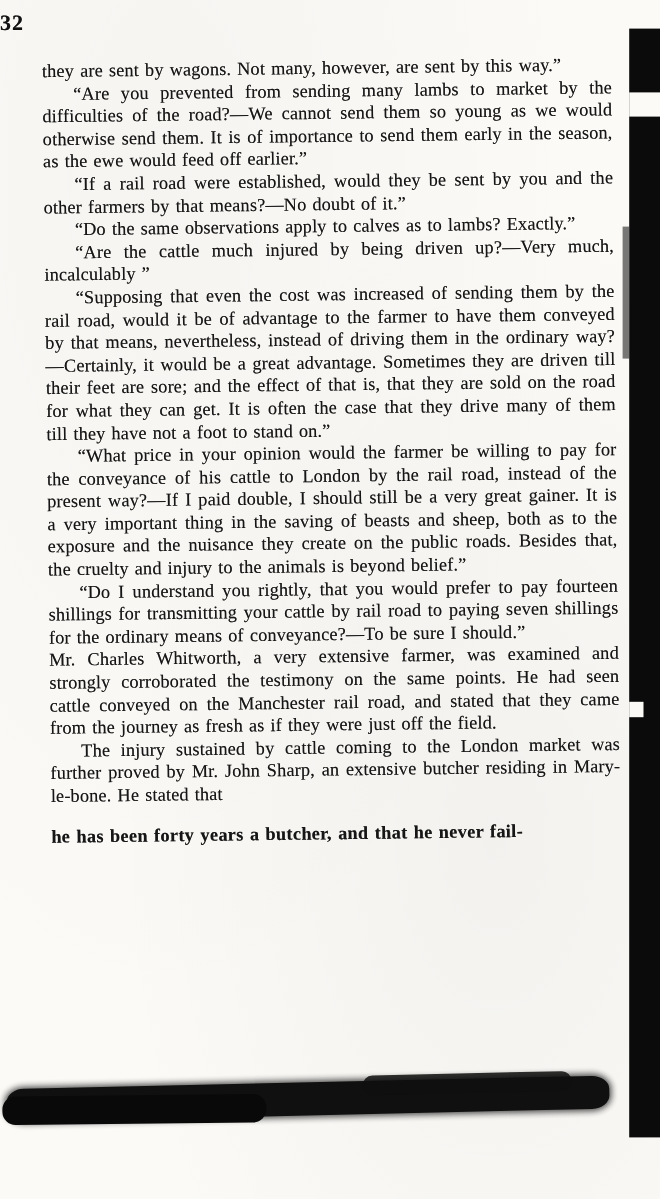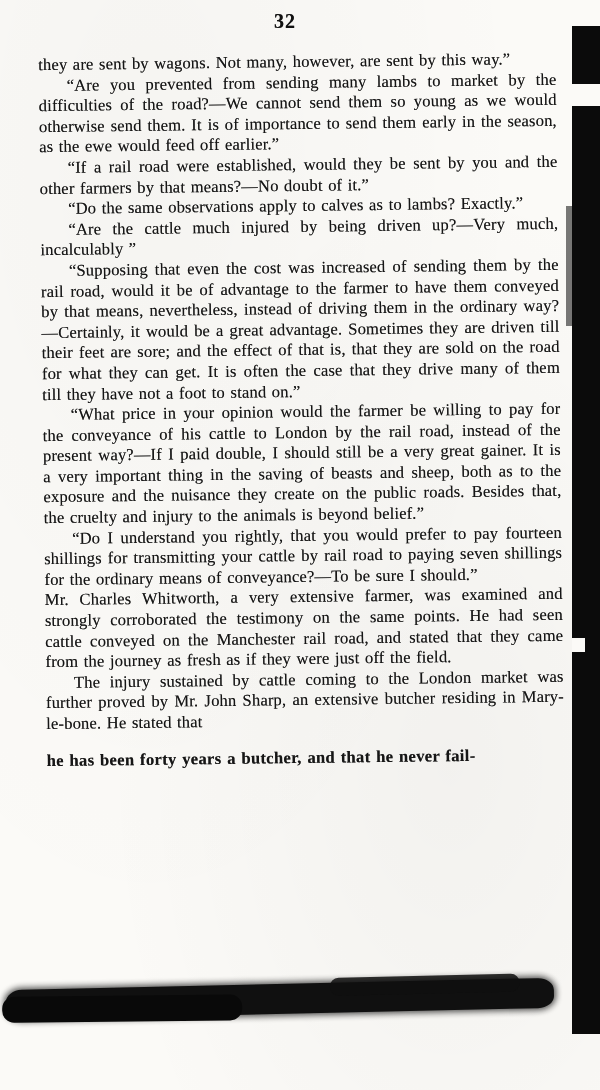"32" .page-number { text-align: center -> none }
